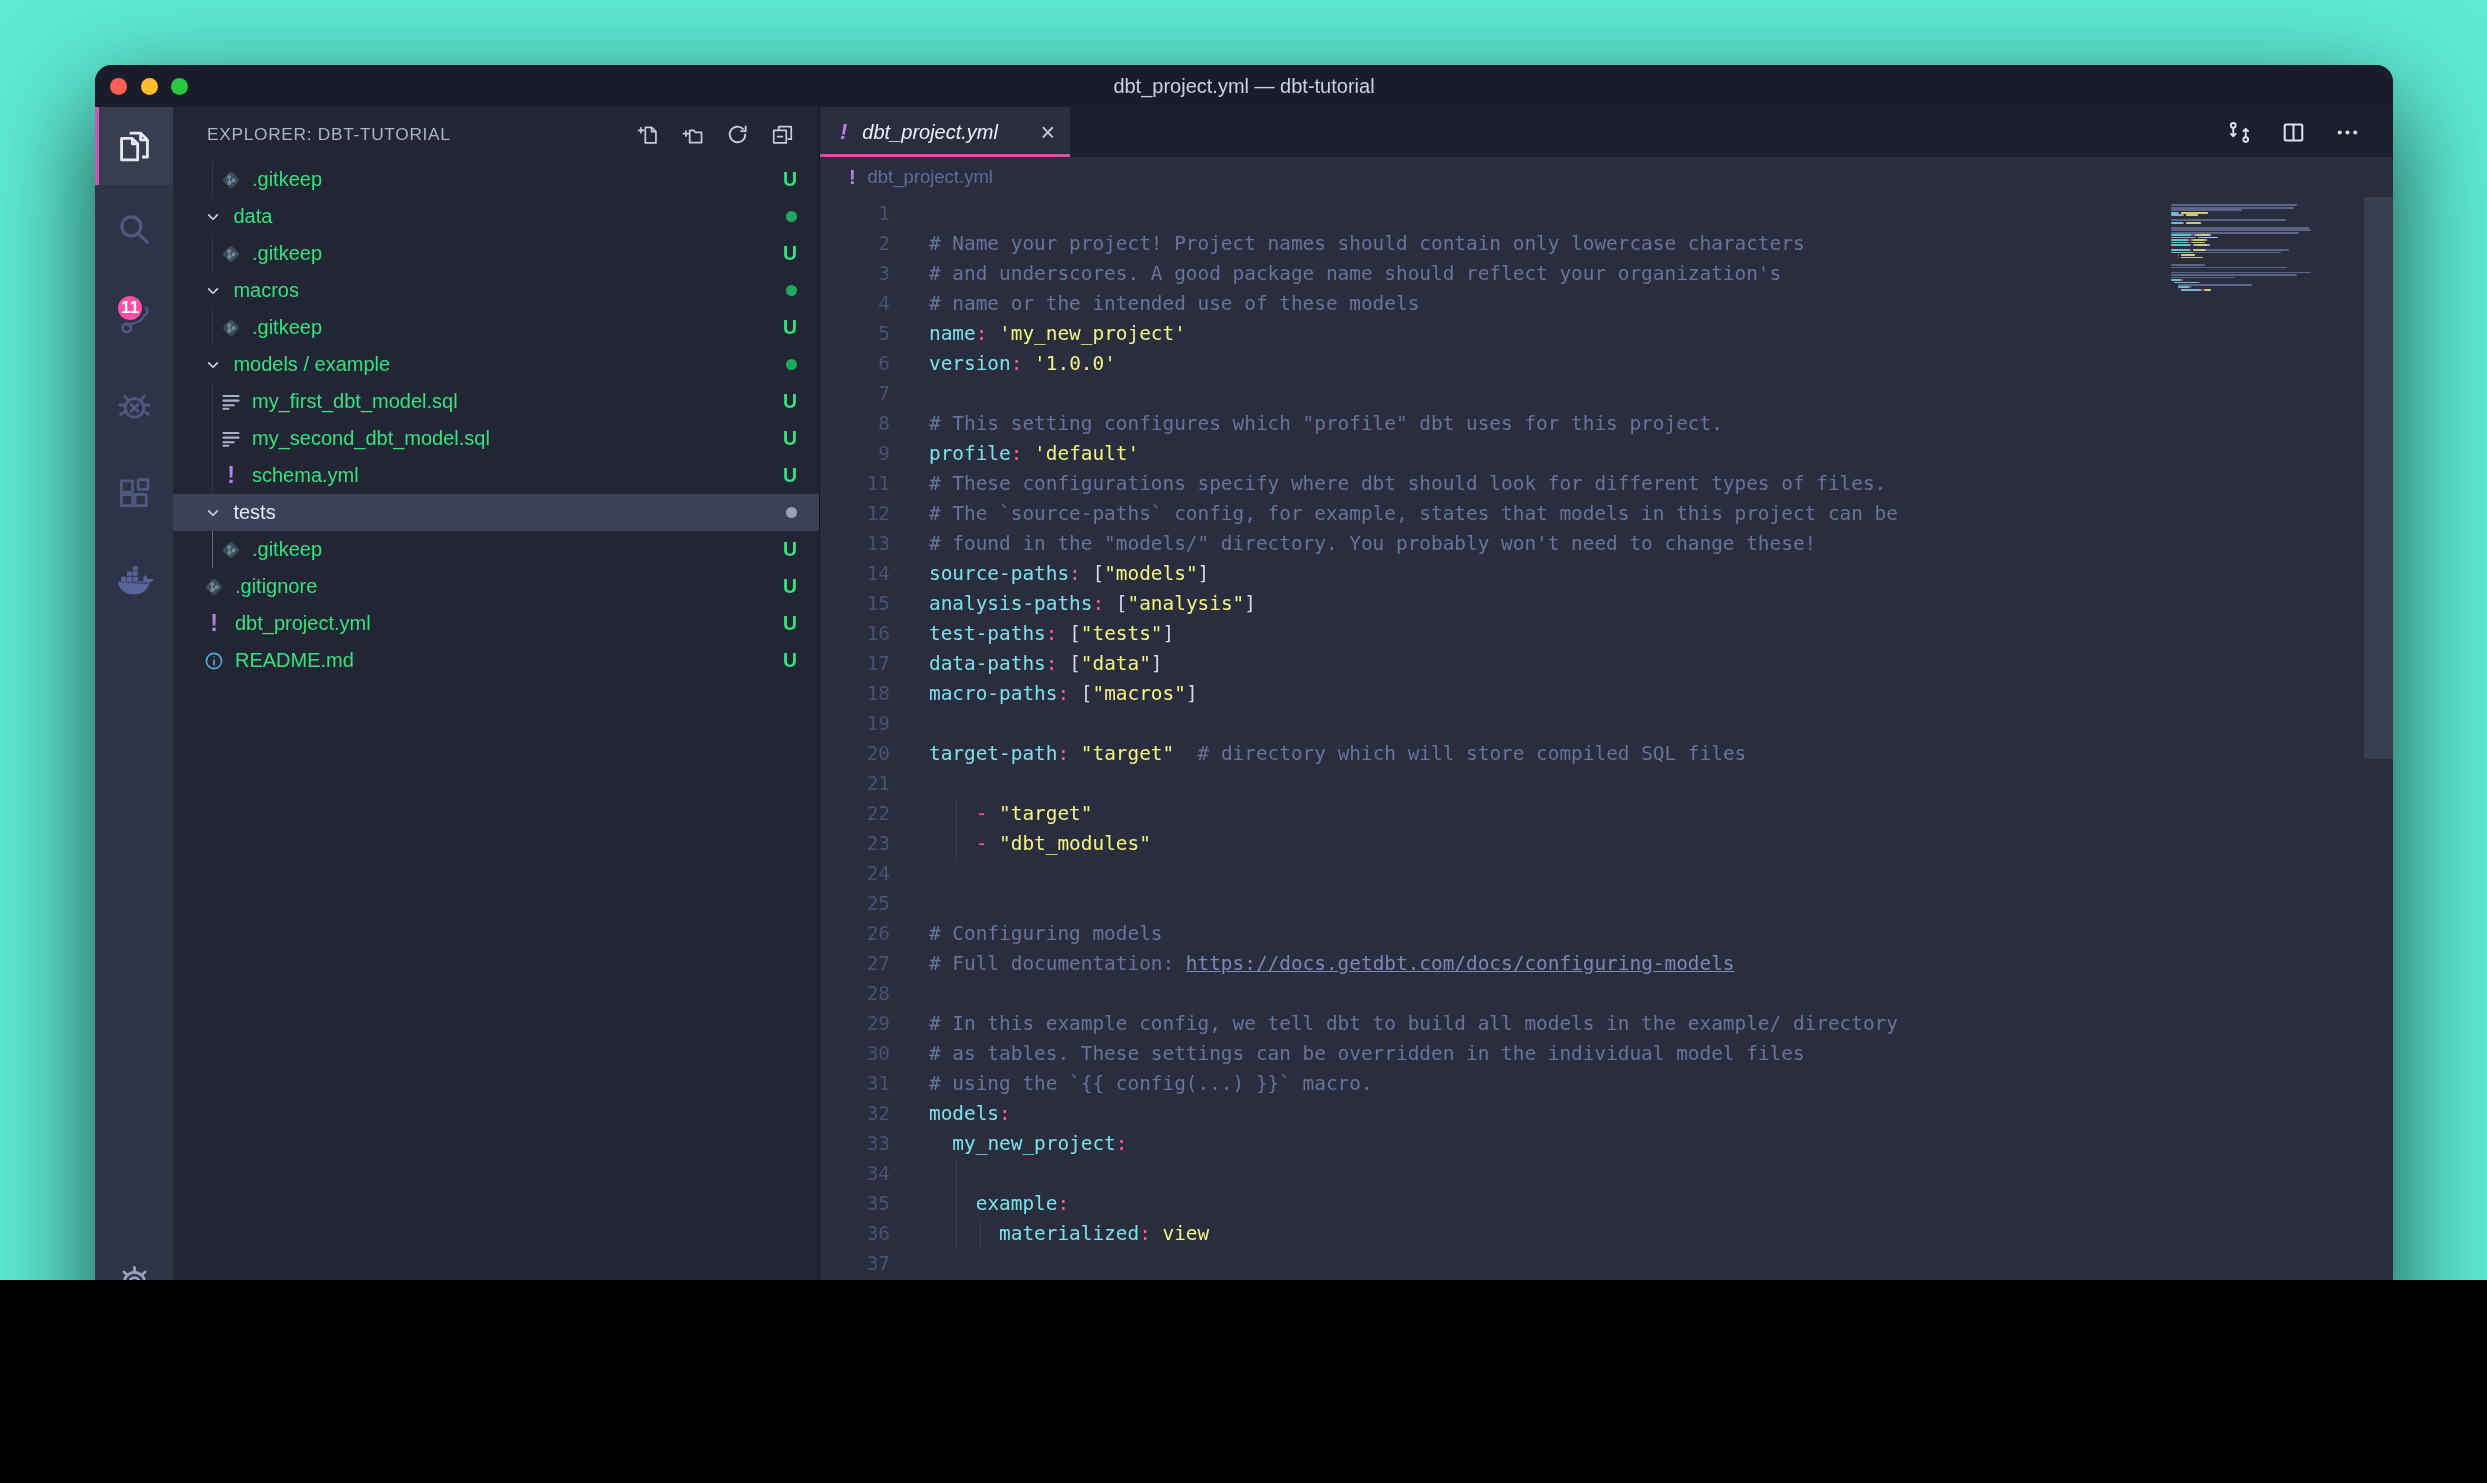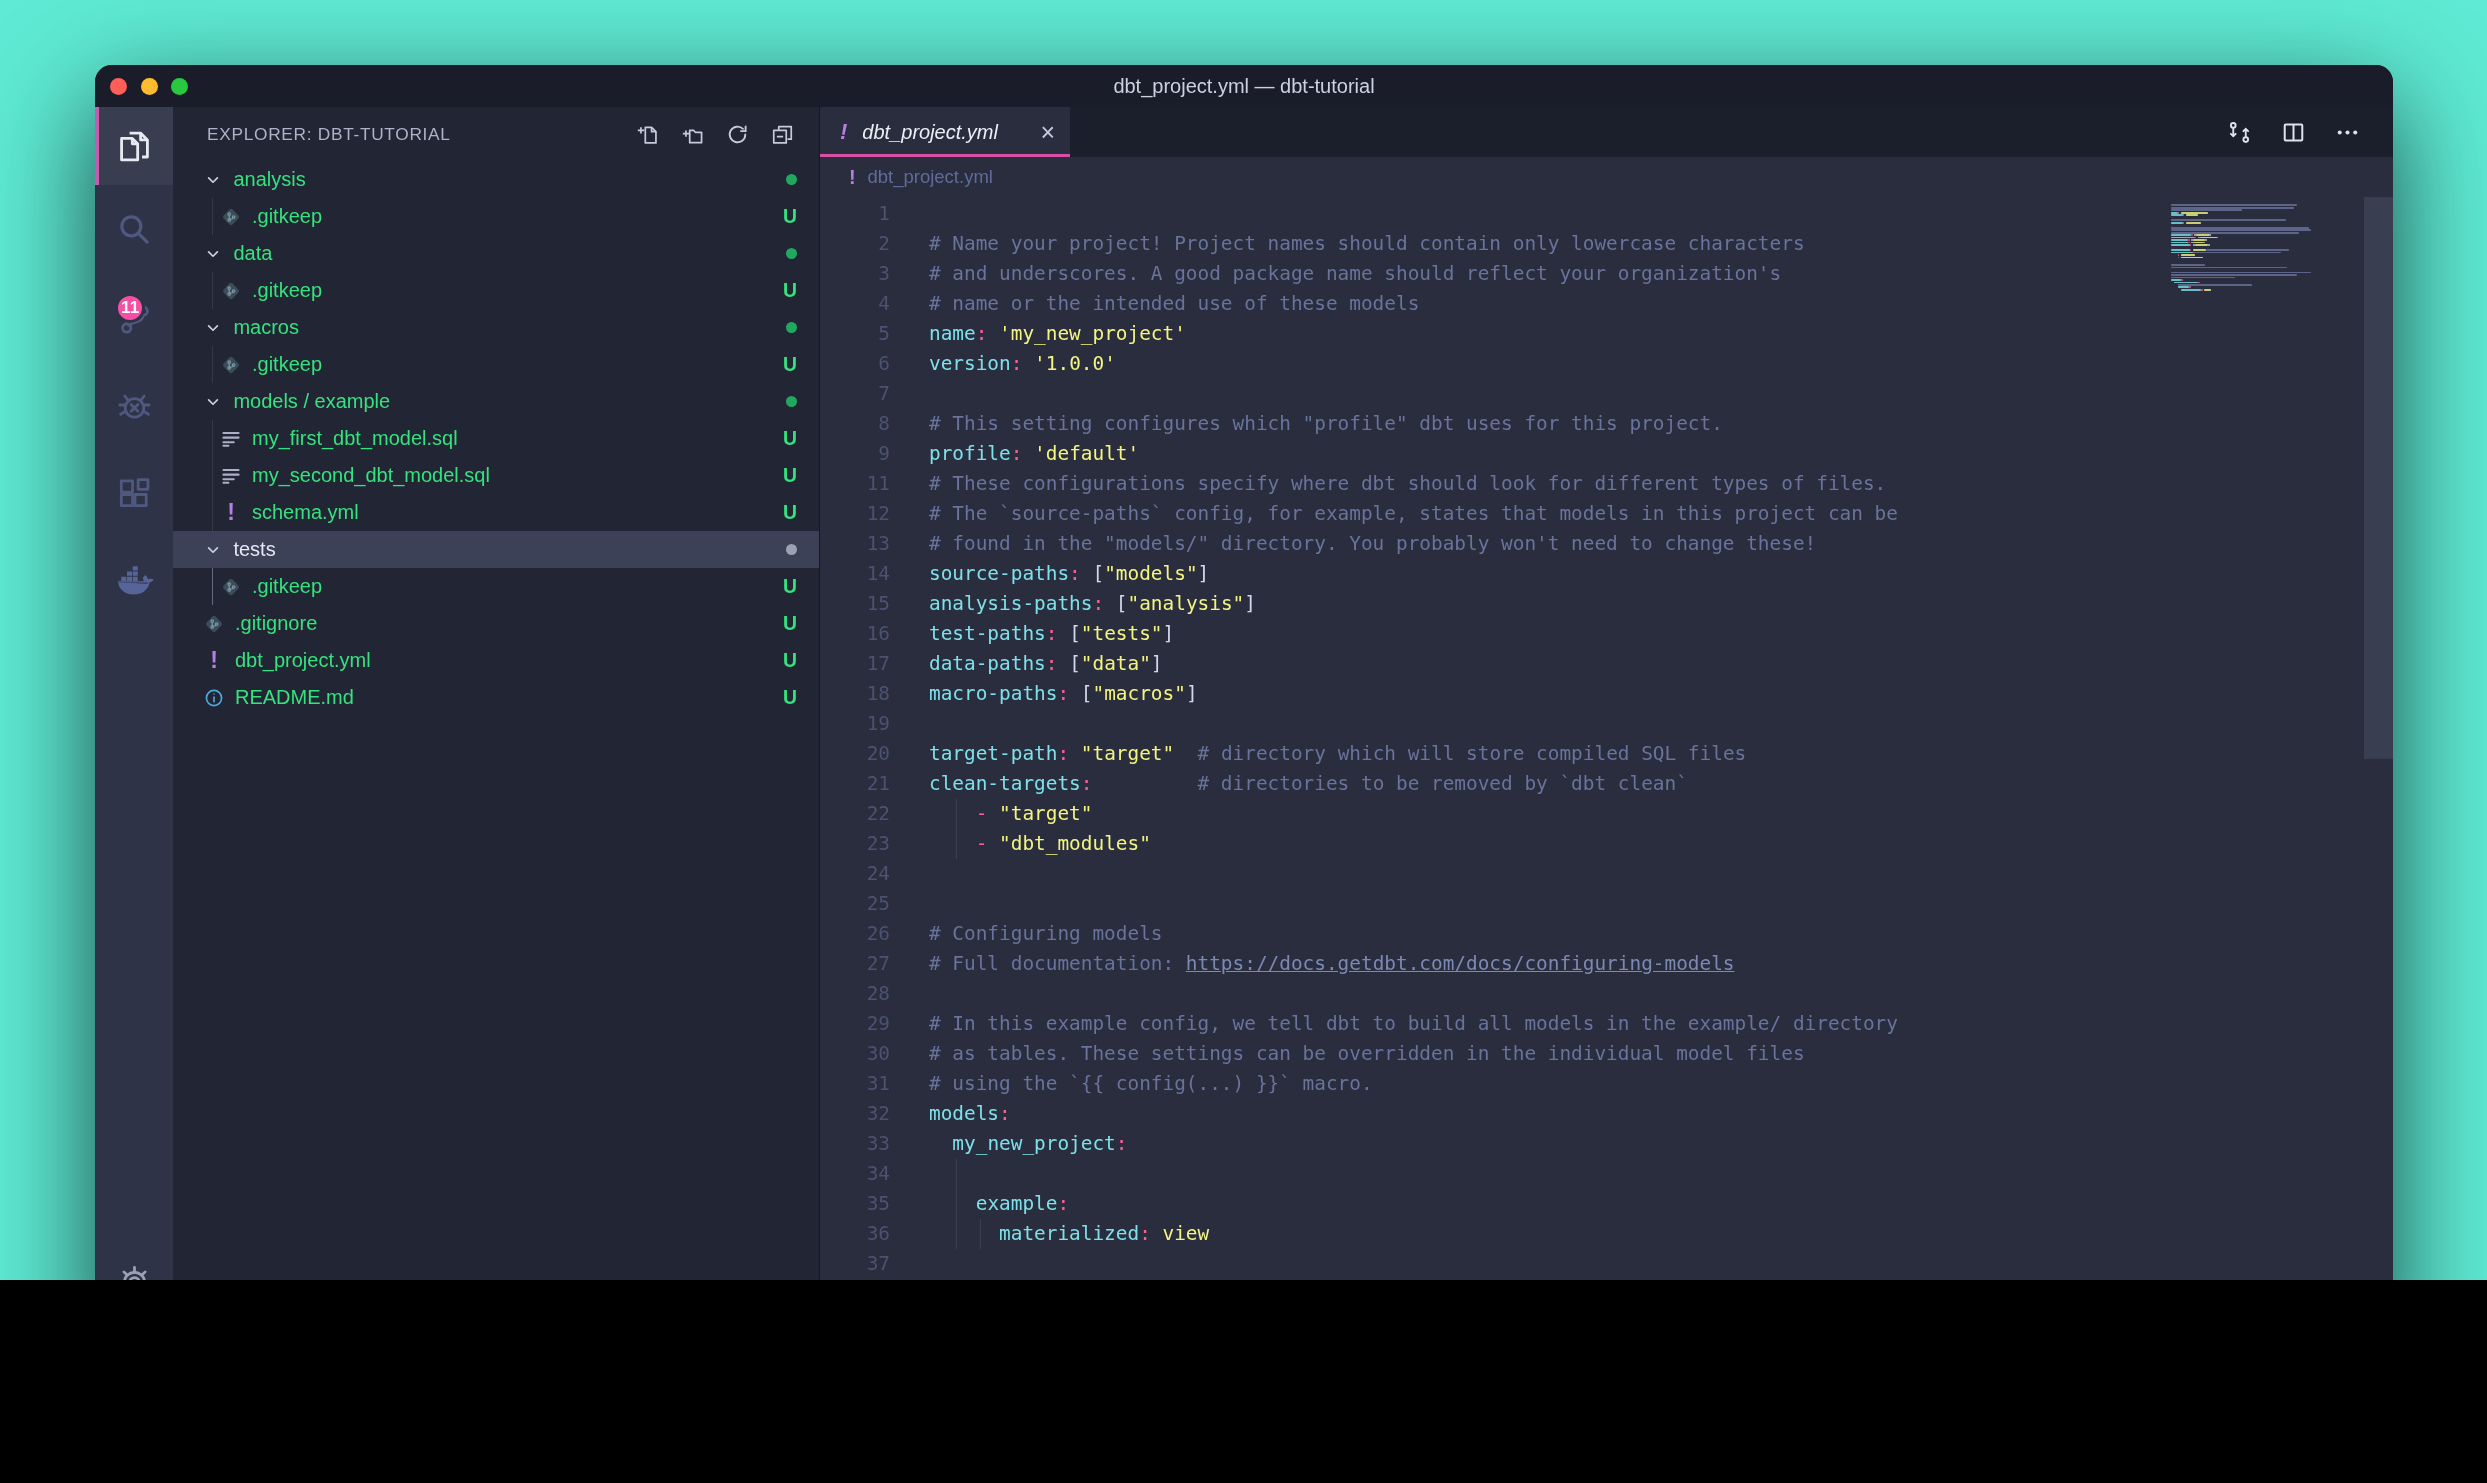"analysis" div.tree-row { html: <div> <span> <svg> <path></path> </svg> </span> <span>analysis</span> <span></span> </div> -> none }
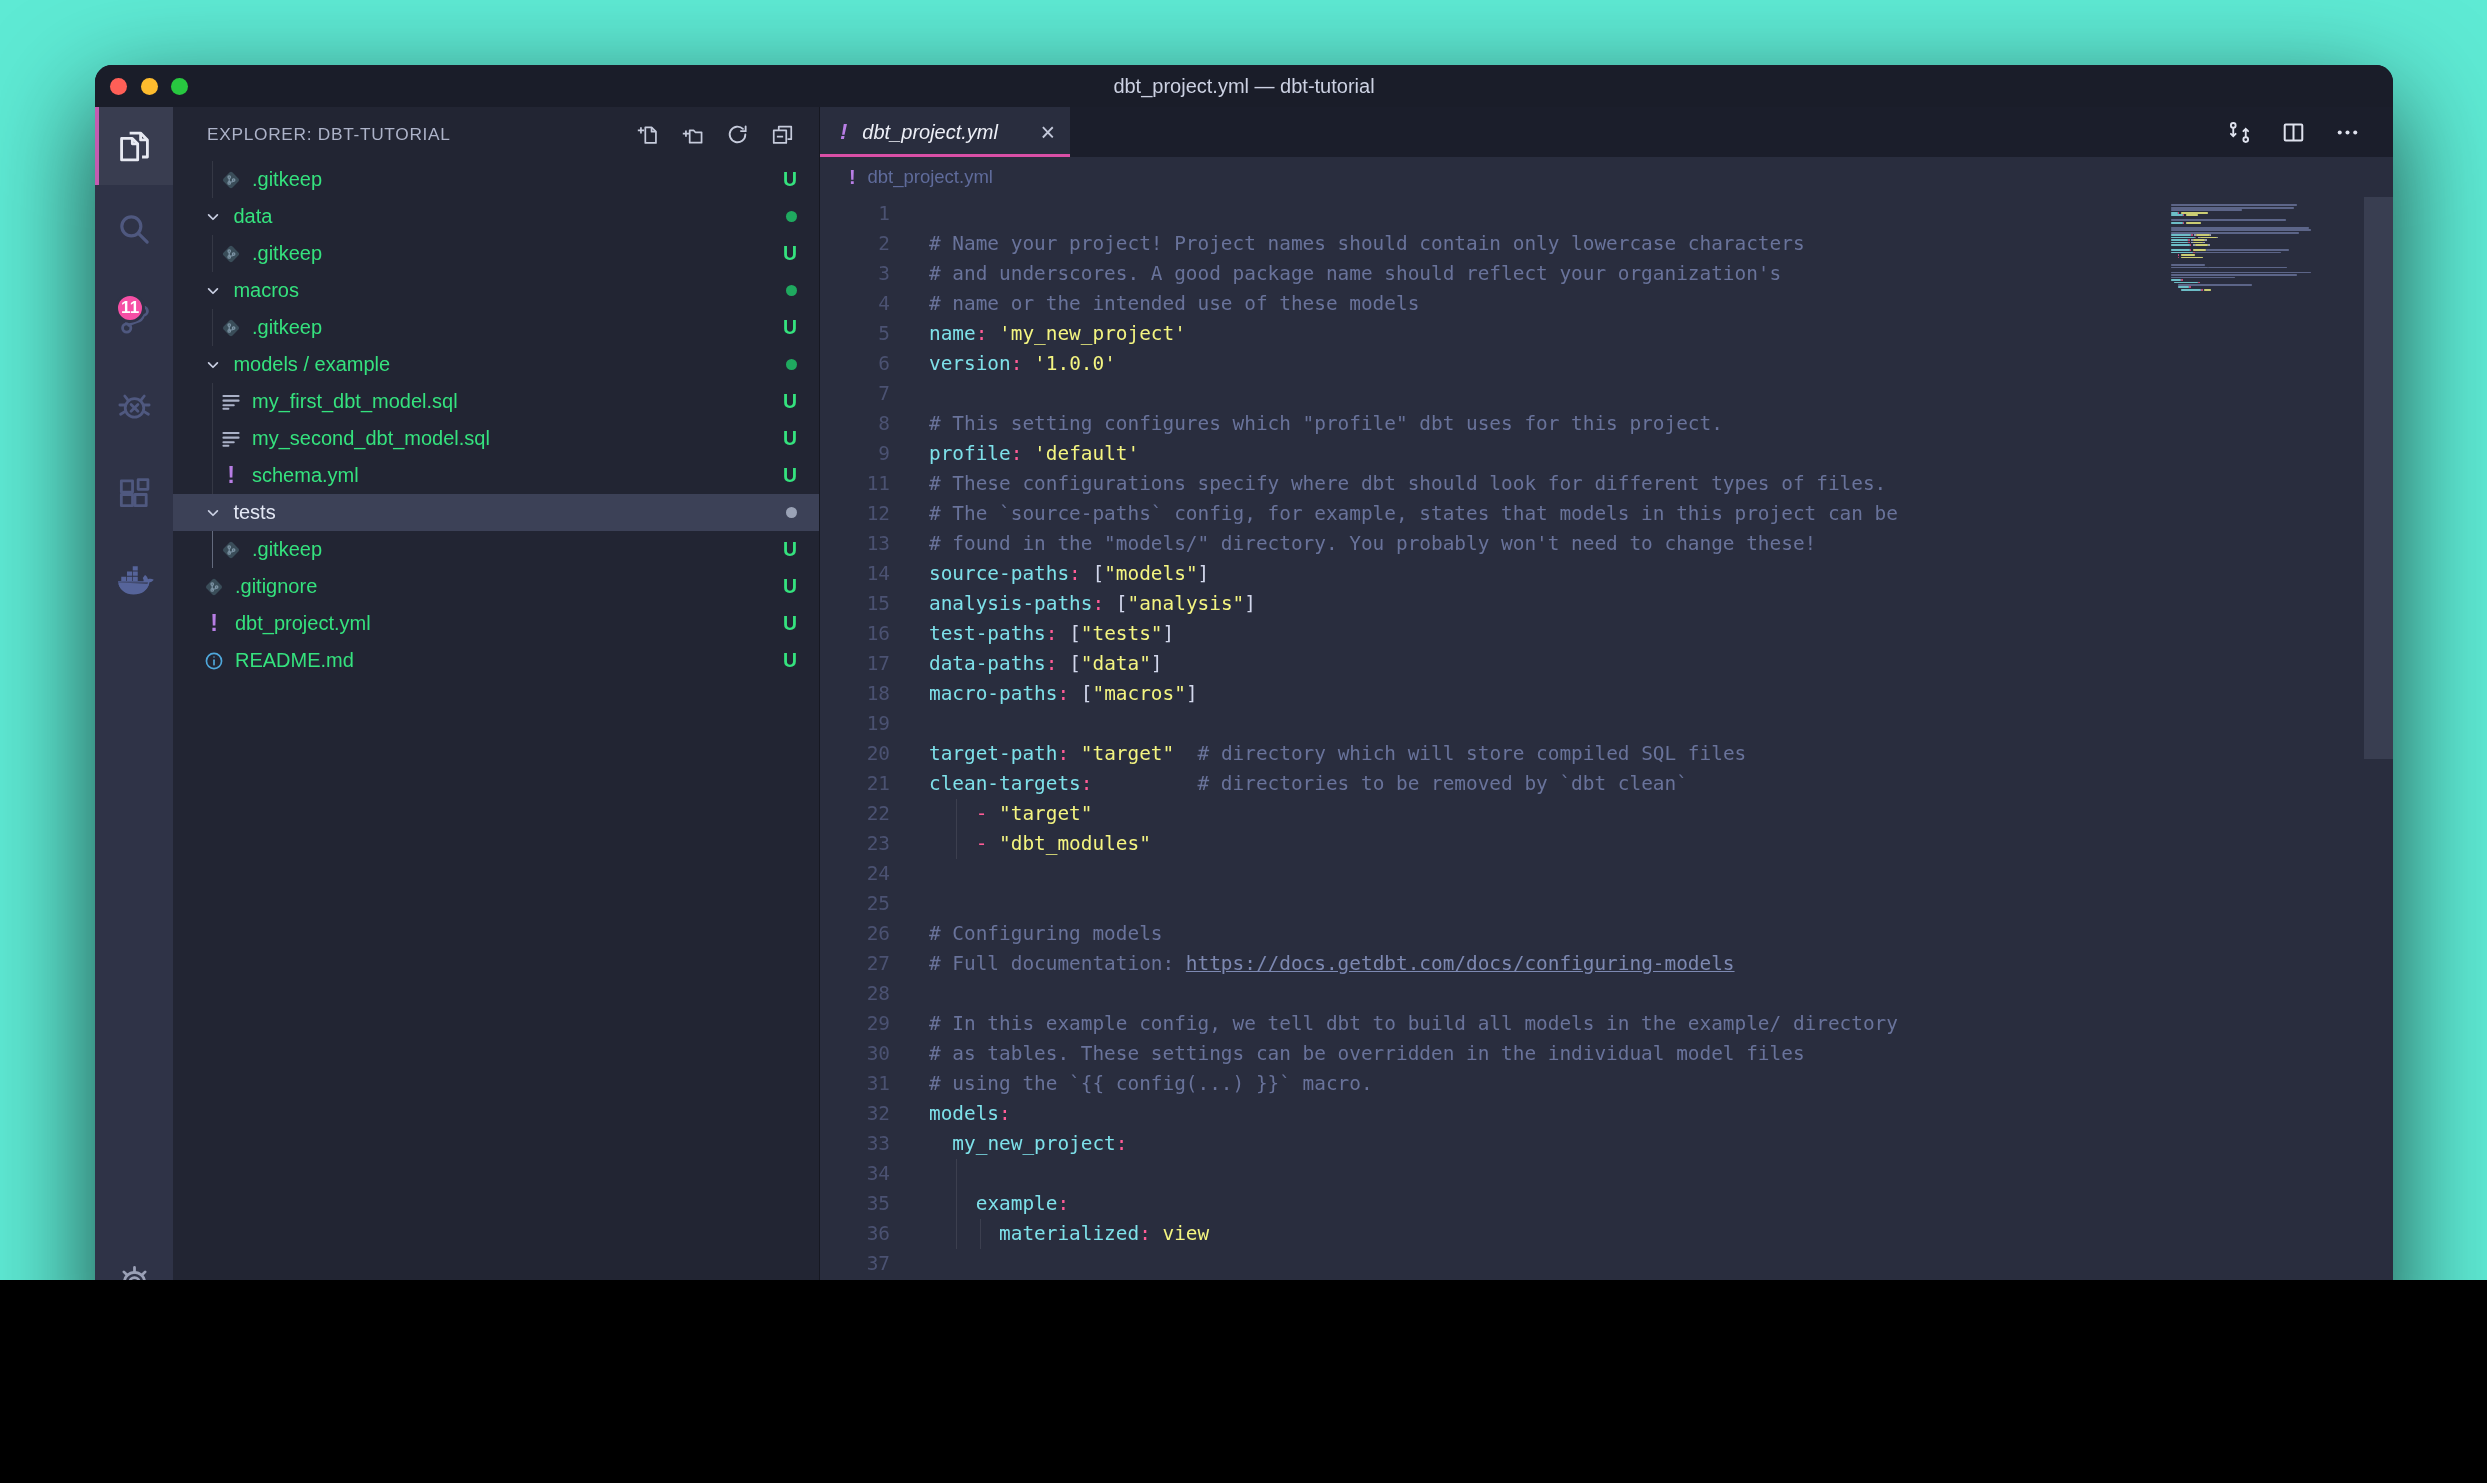"clean-targets: # directories to be" span.lc { html: <span><span>clean-targets</span><span>:</span><span> # directories to be removed by `dbt clean`</span></span> -> none }
